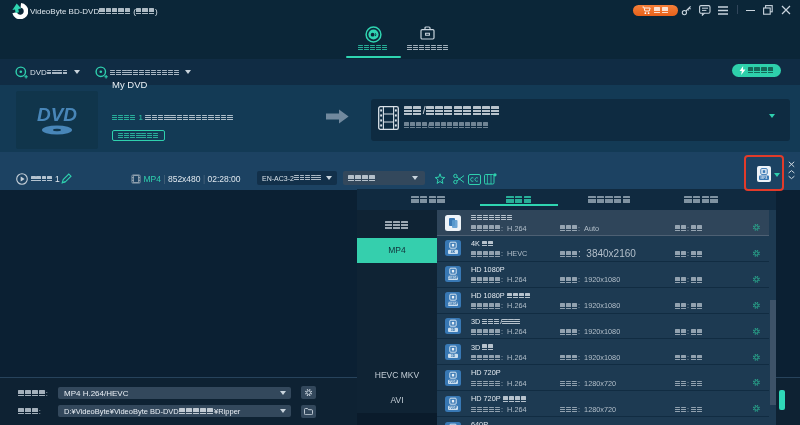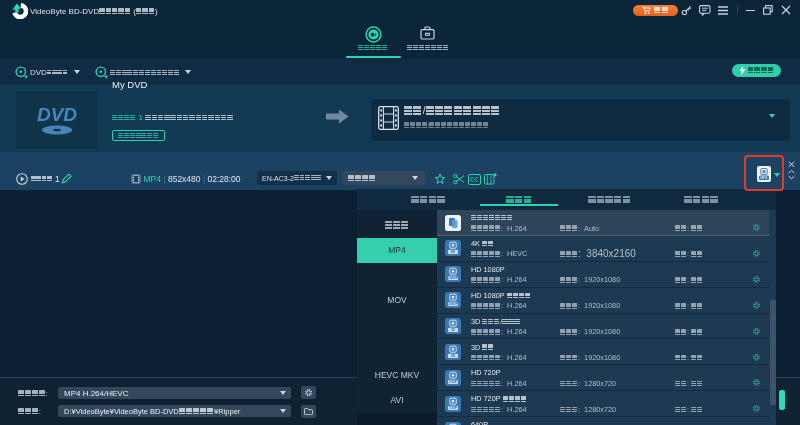"MOV" div.abs { html: <div>MOV</div> -> none }
